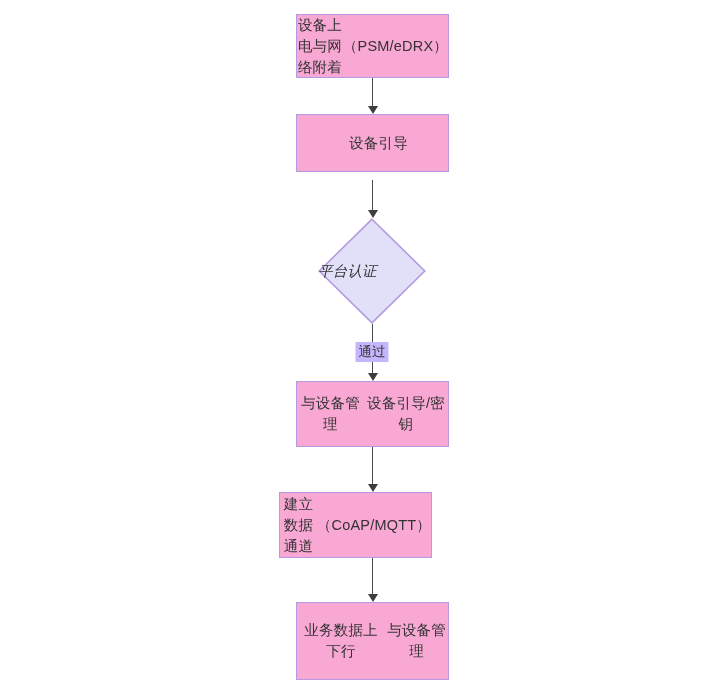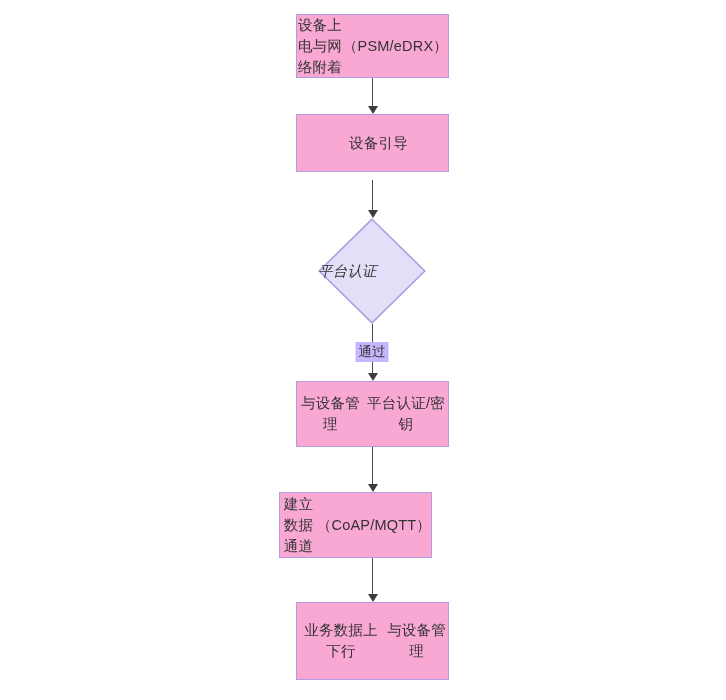"平台认证/密钥" span.line2 { text: 平台认证/ -> 设备引导/ }
